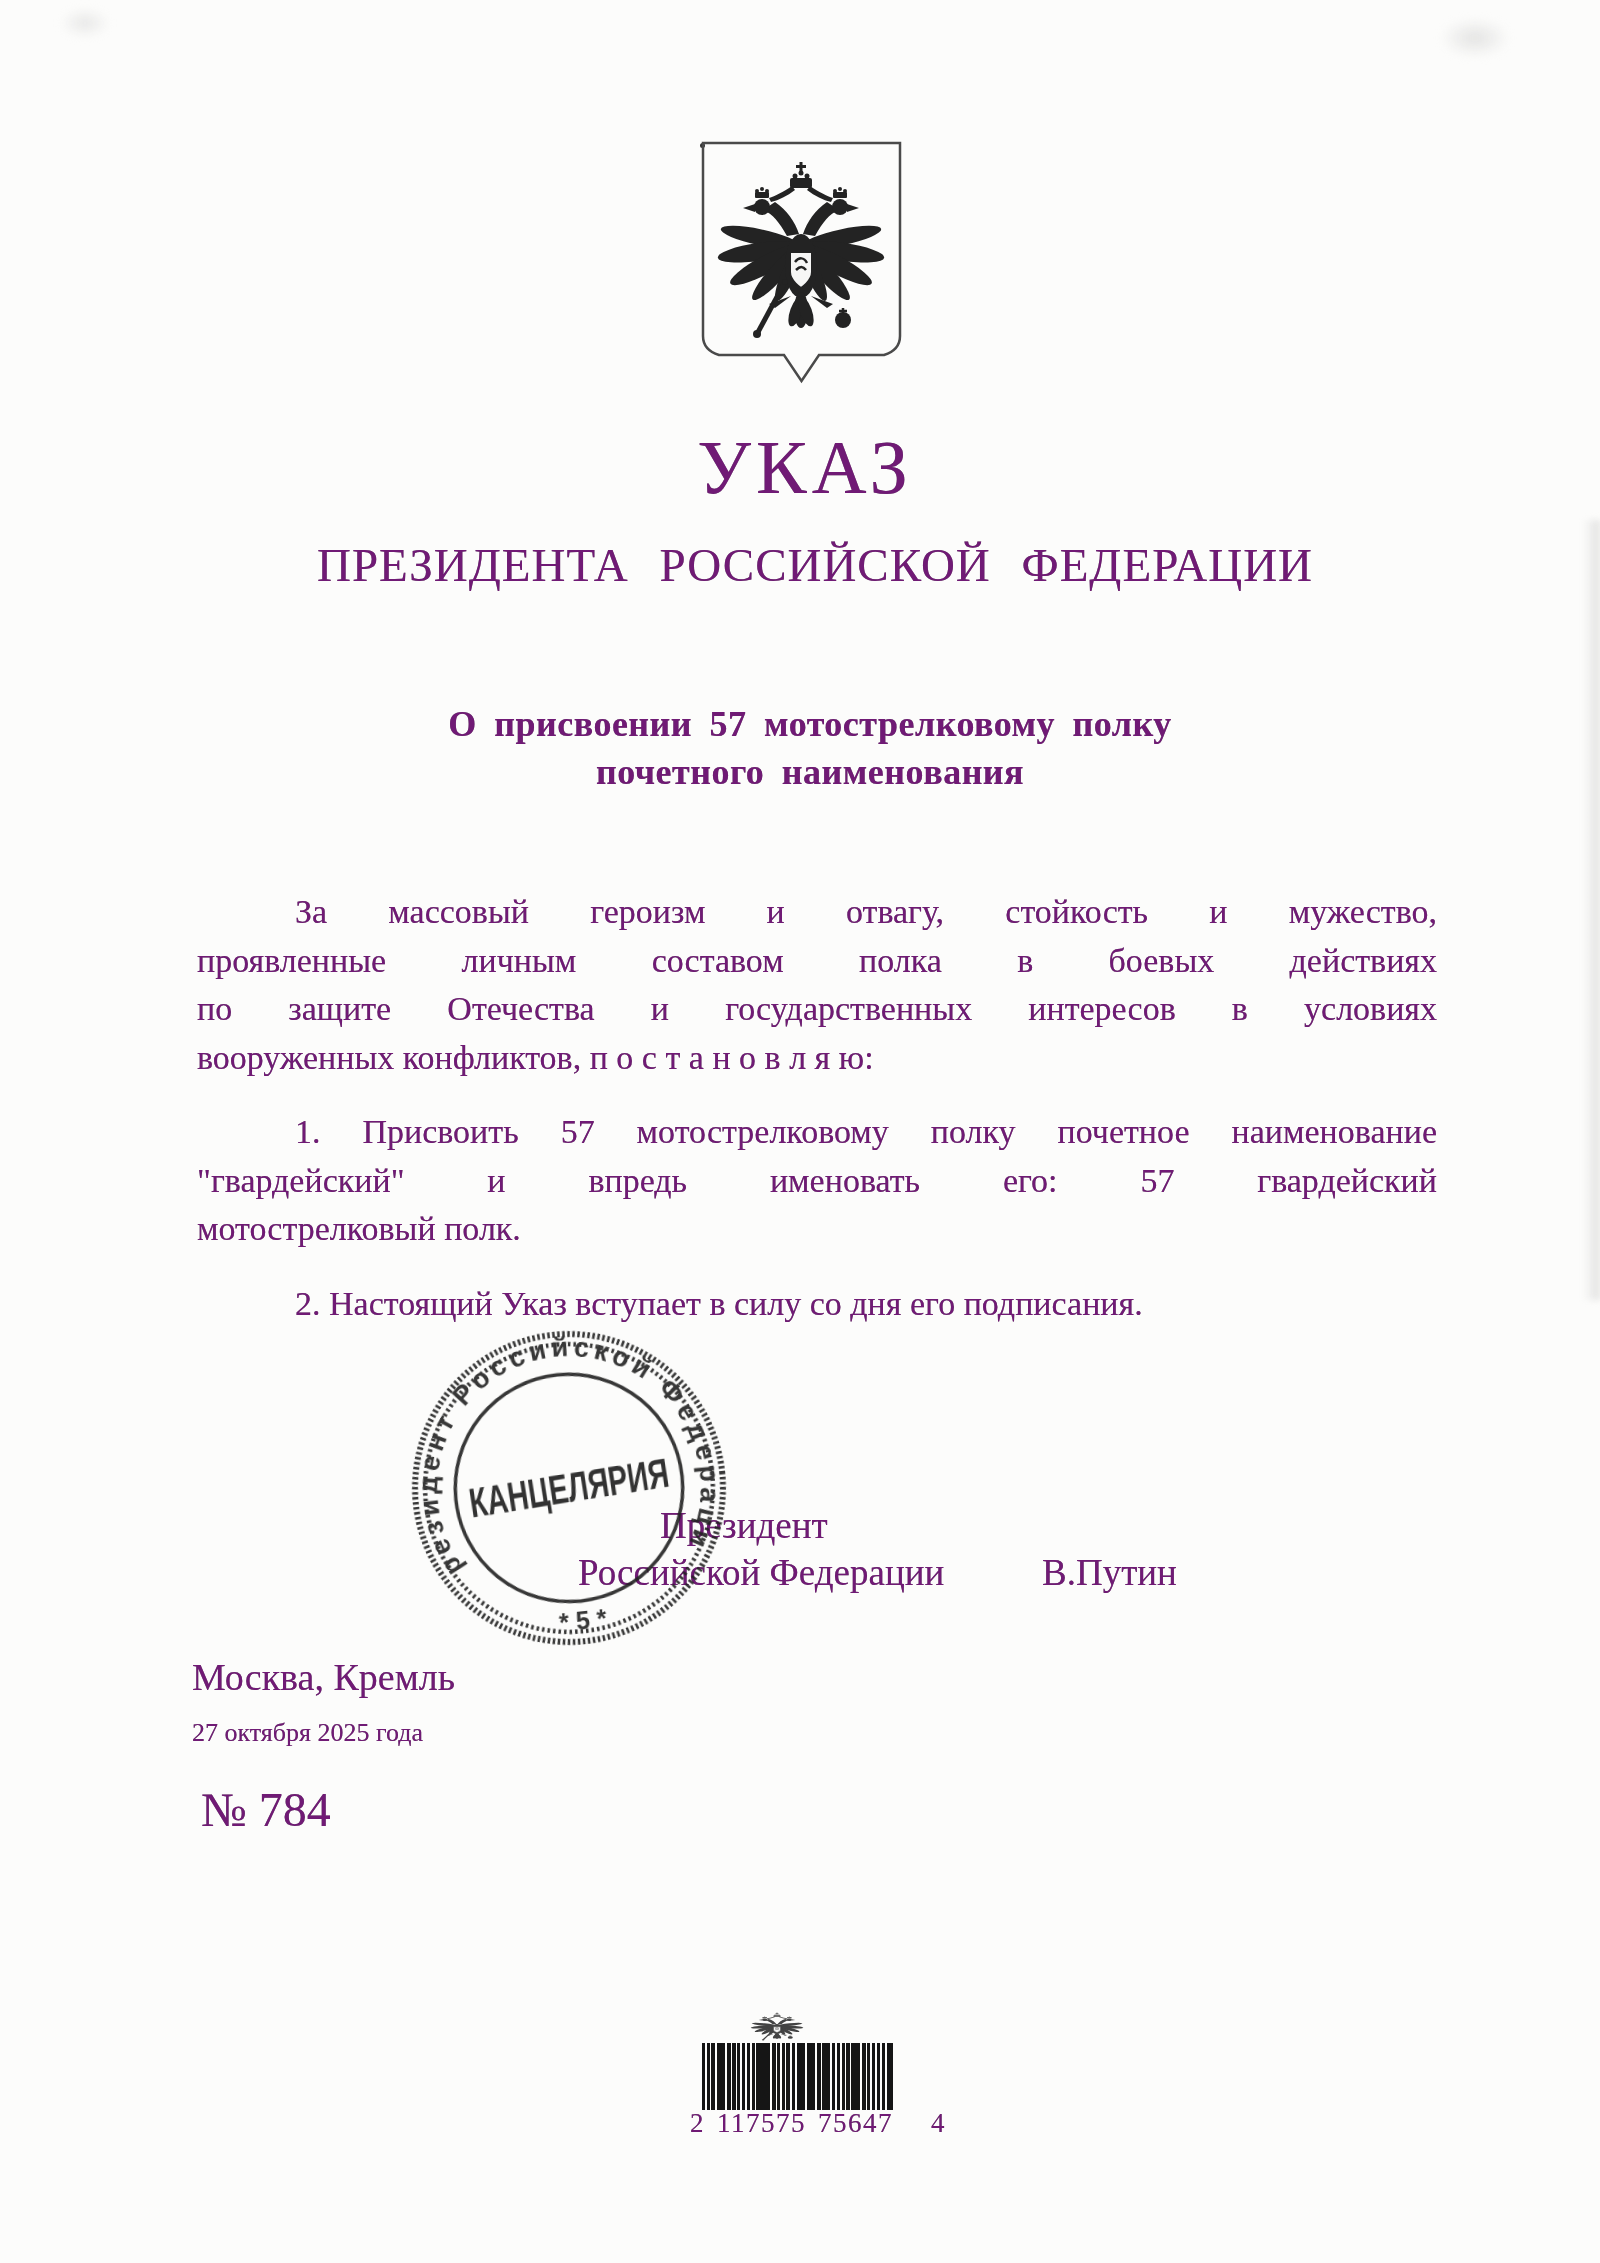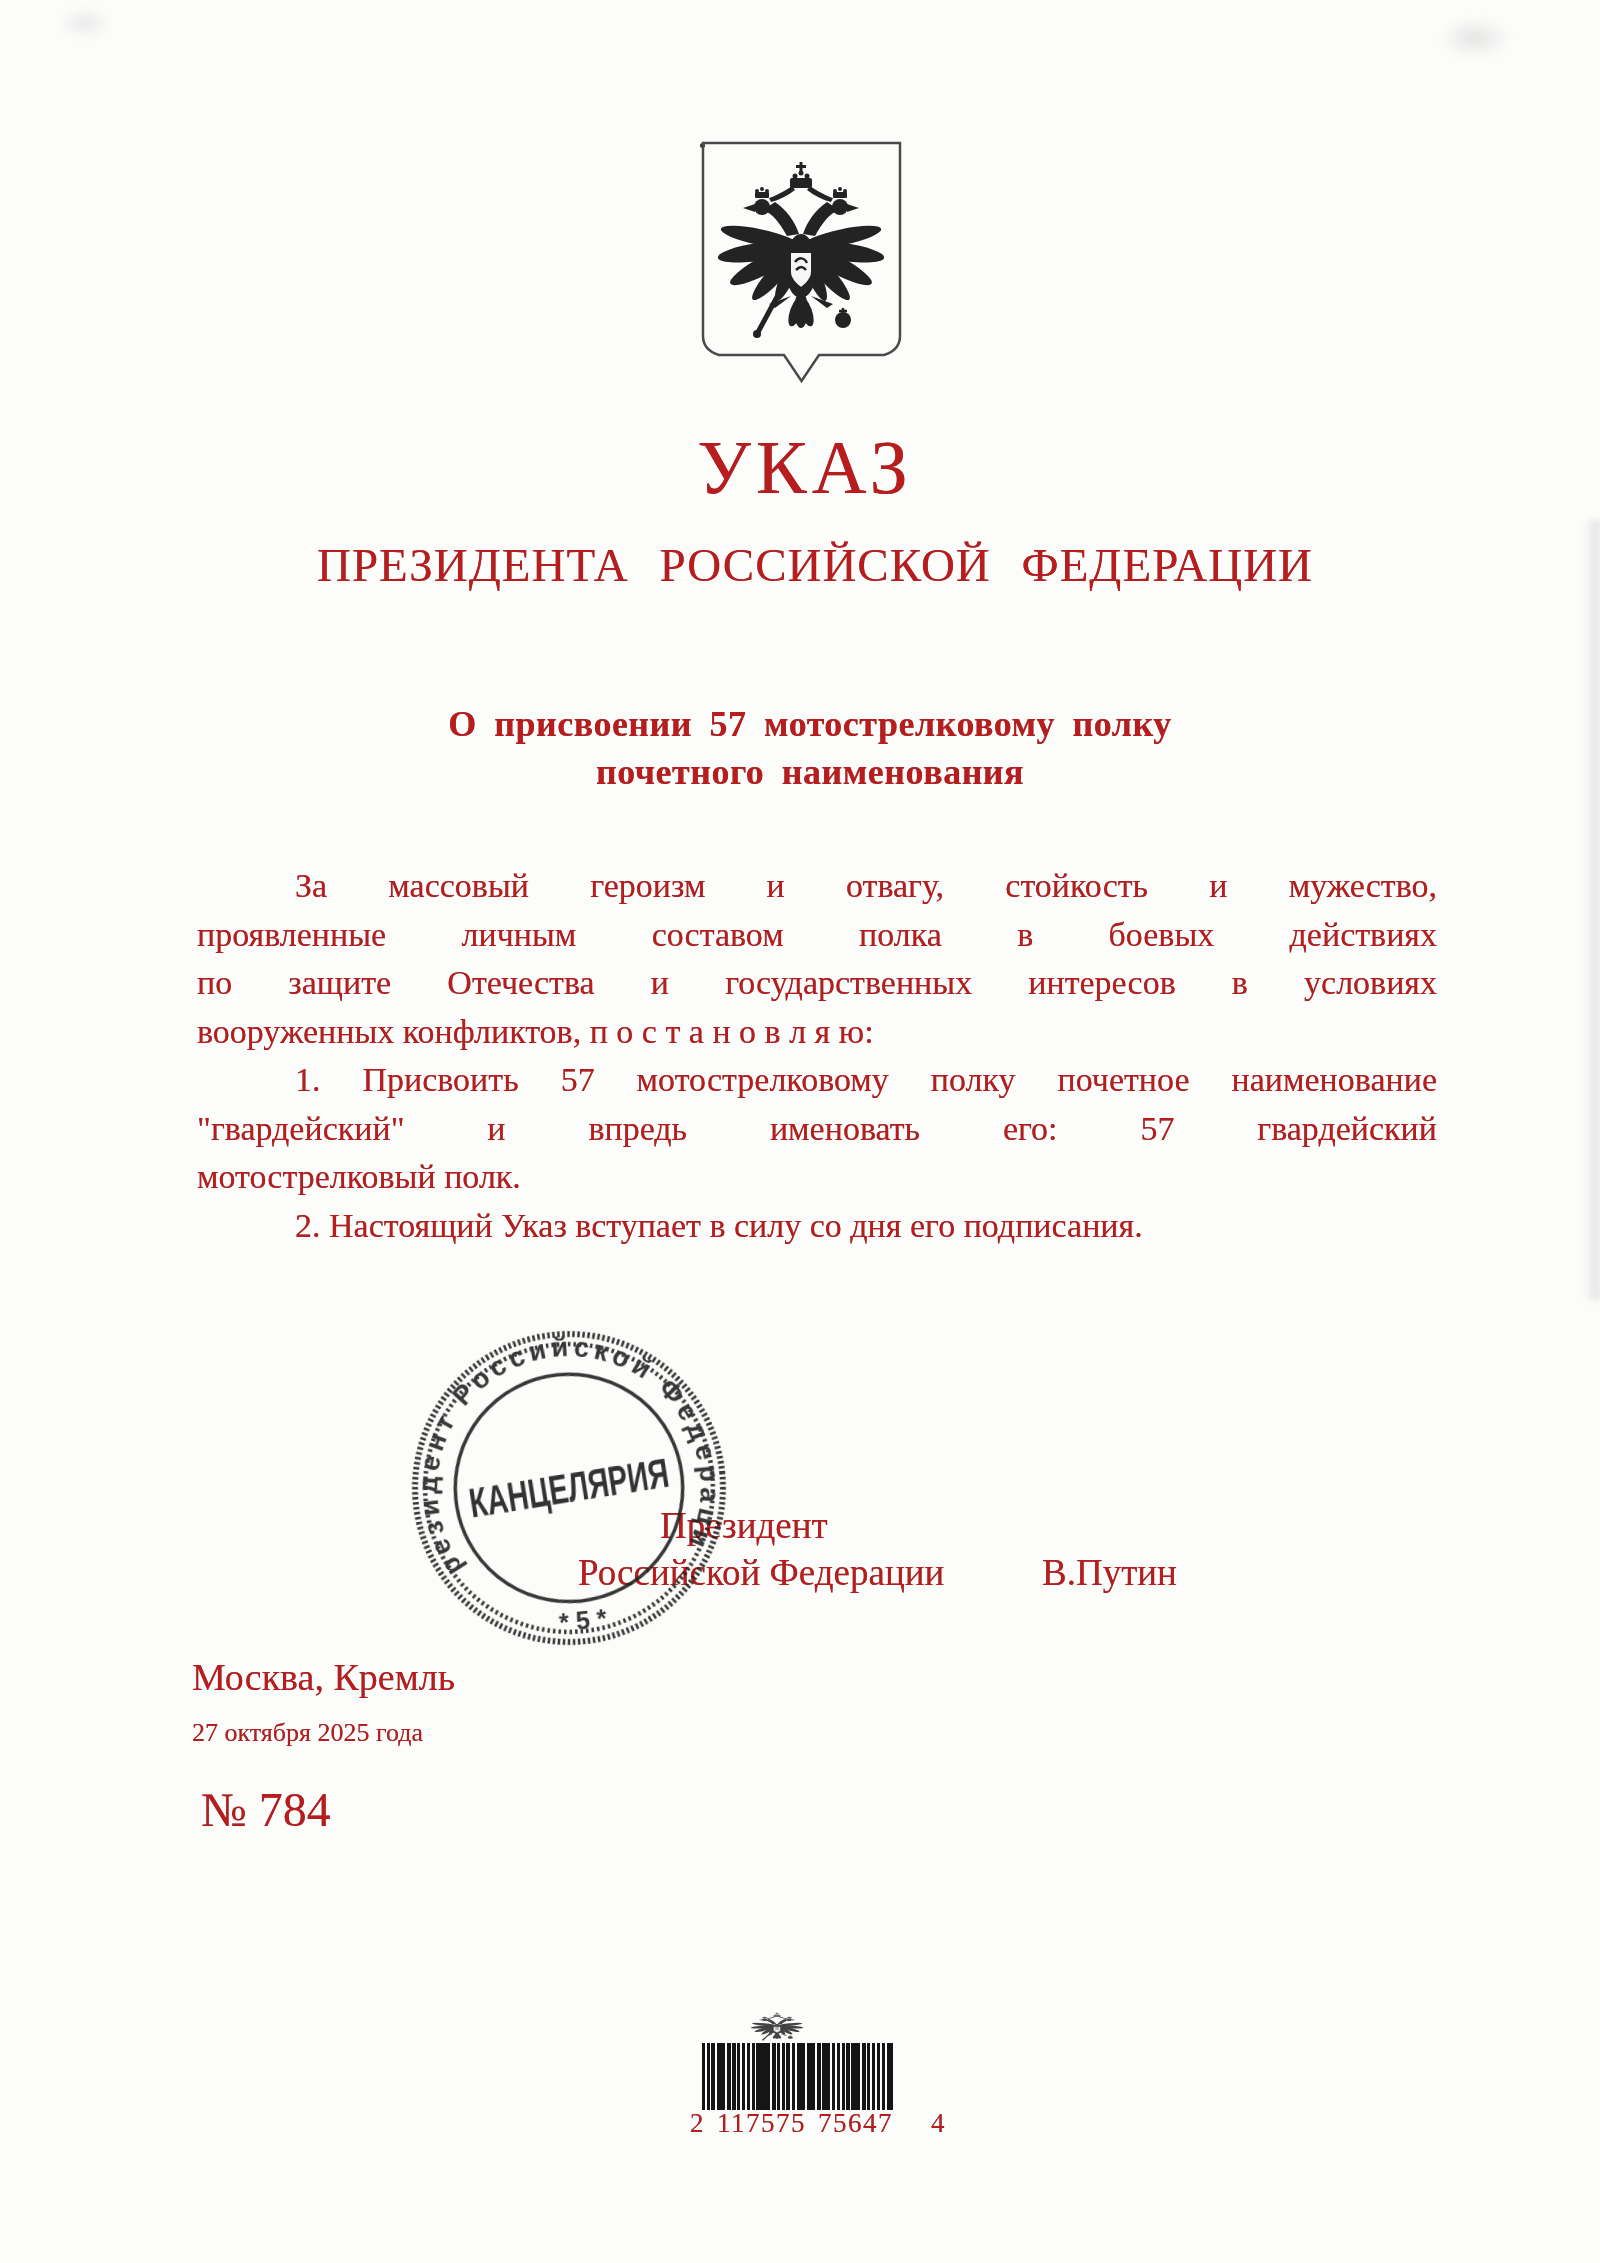"УКАЗ" .page { color: #b91c1c -> #701a75 }
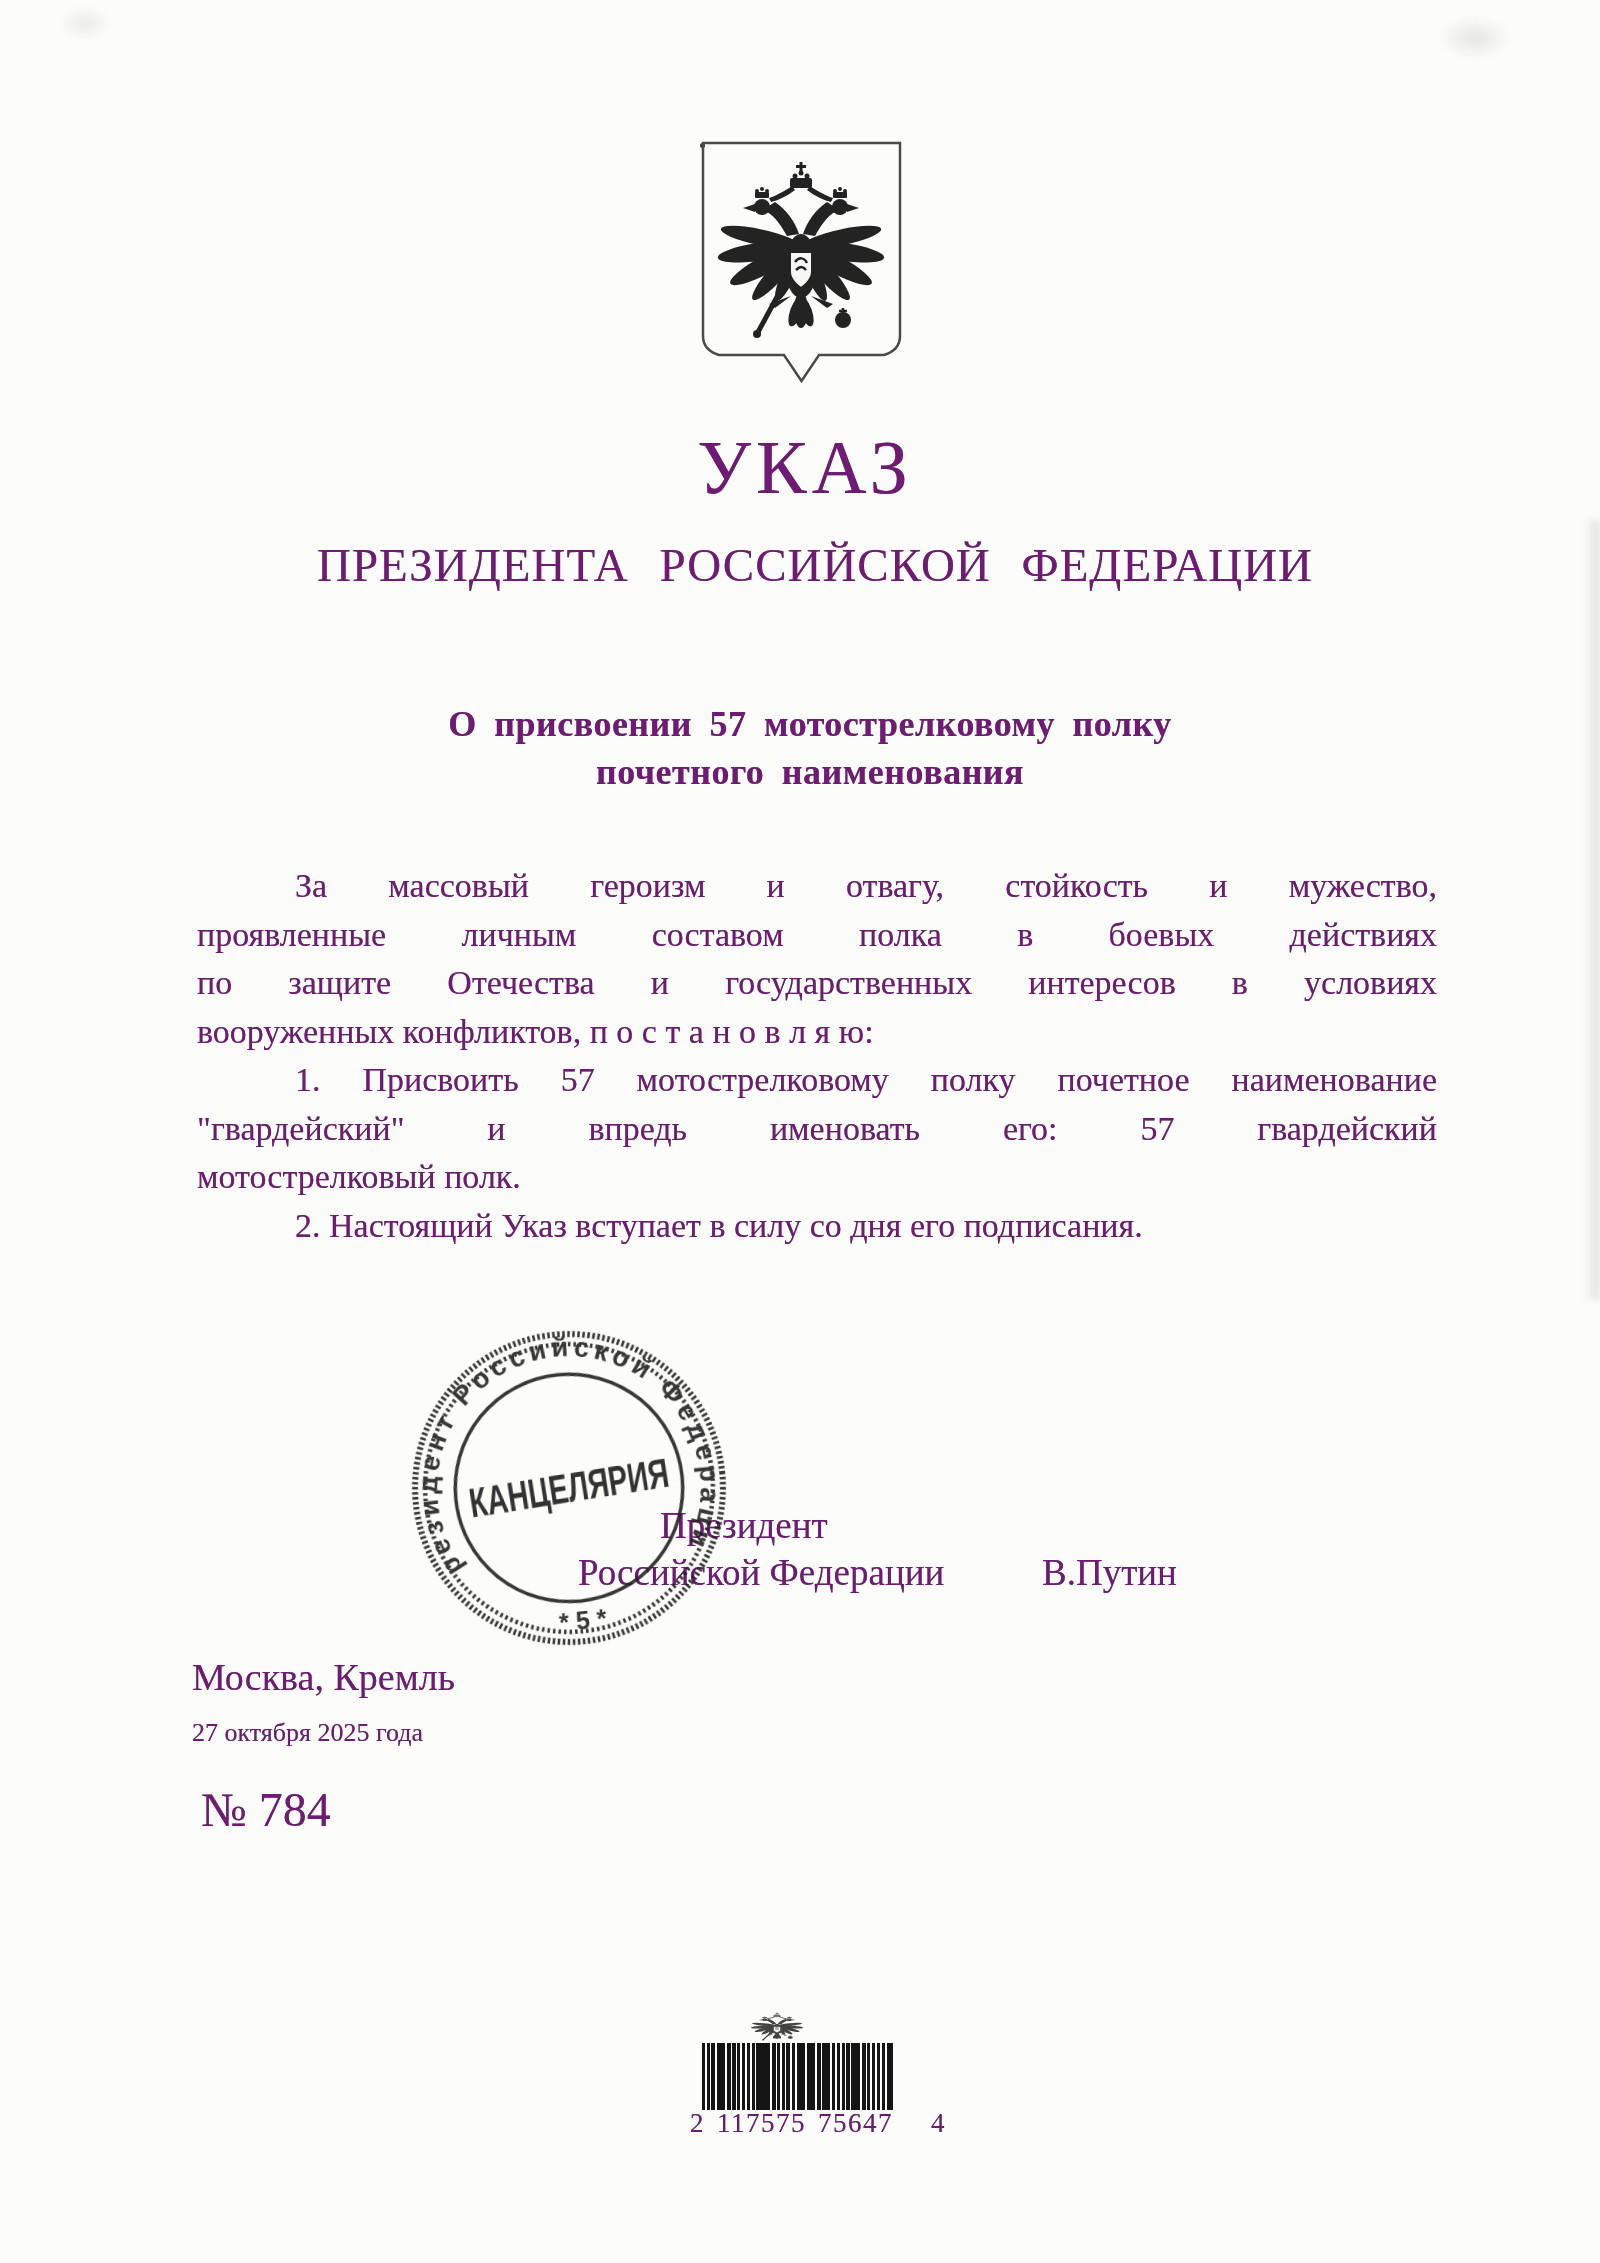"За массовый героизм и отвагу," .ind { margin-top: none -> 26px }
